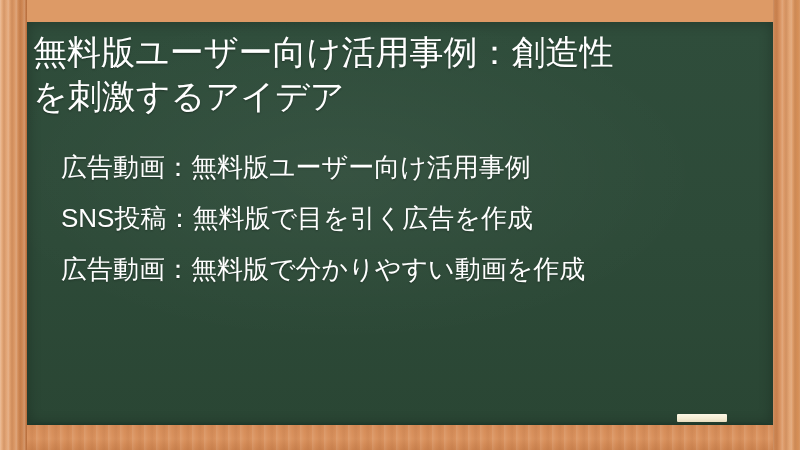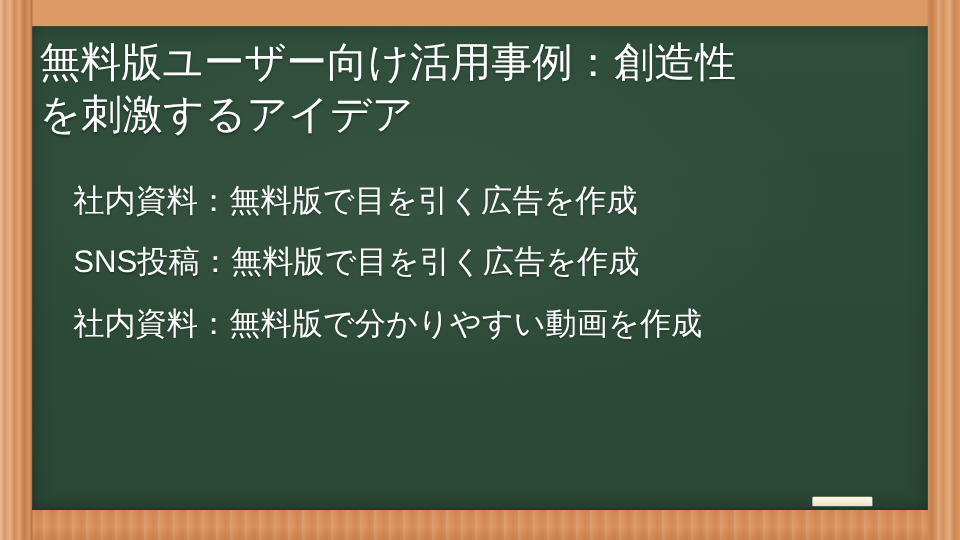"社内資料：無料版で目を引く広告を作成" li.bullet-item { text: 社内資料：無料版で目を引く広告を作成 -> 広告動画：無料版ユーザー向け活用事例 }
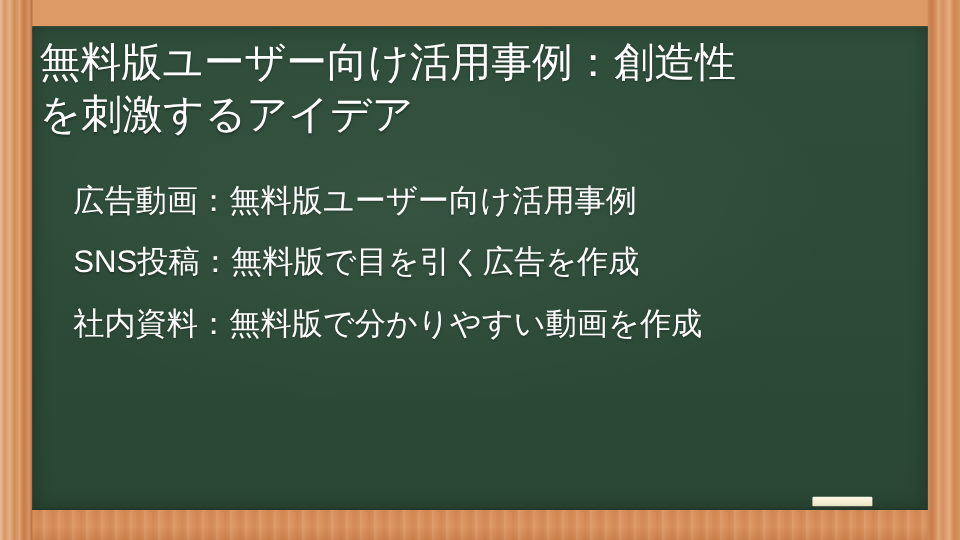"社内資料：無料版で分かりやすい動画を作成" li.bullet-item { text: 社内資料 -> 広告動画 }
